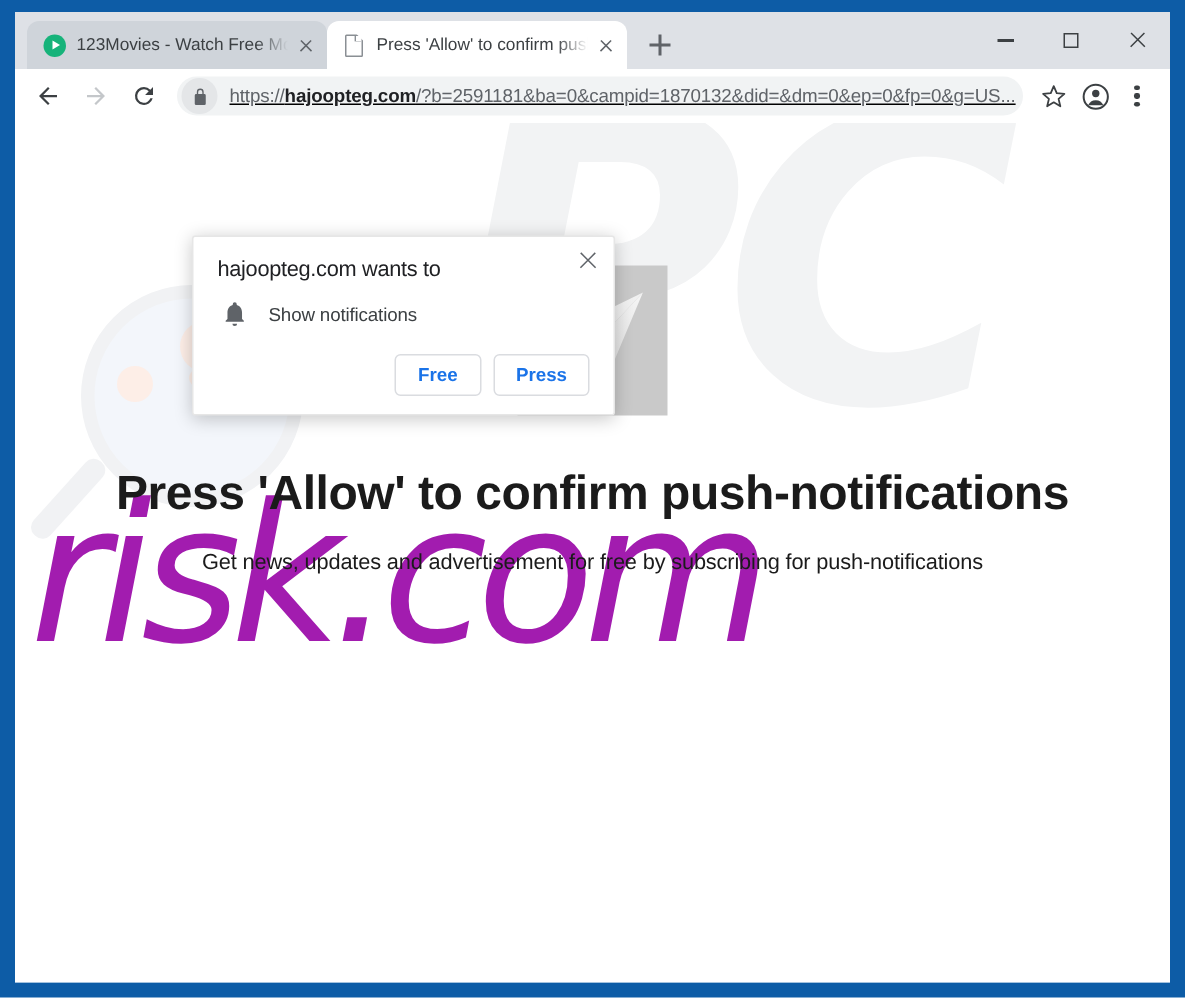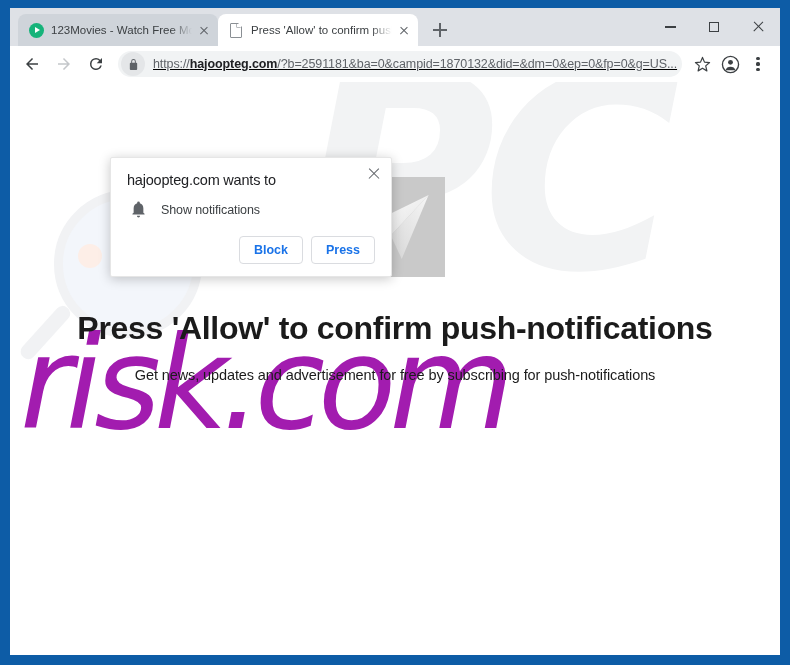"hajoopteg.com wants to" .perm-popup { left: 100px -> 118px }
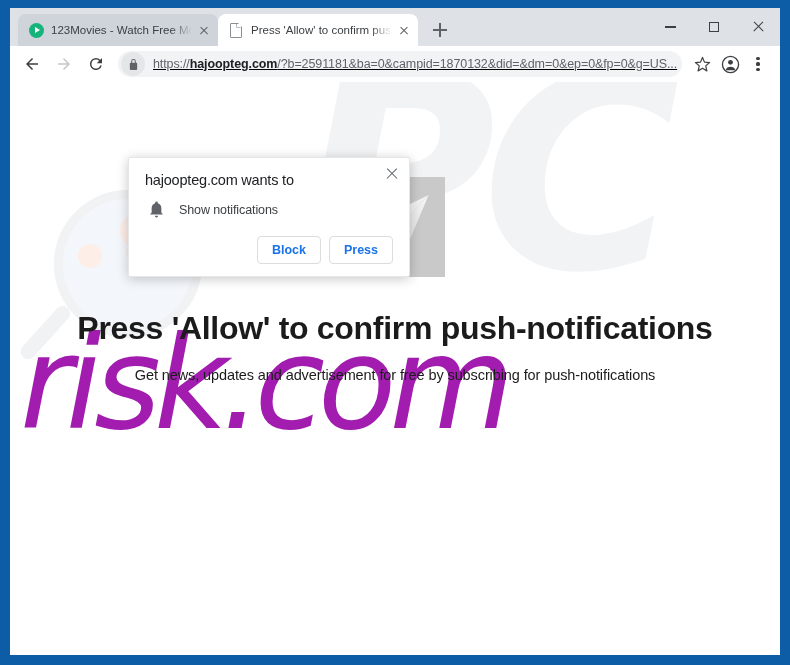"Block" button.perm-btn { text: Block -> Free }
